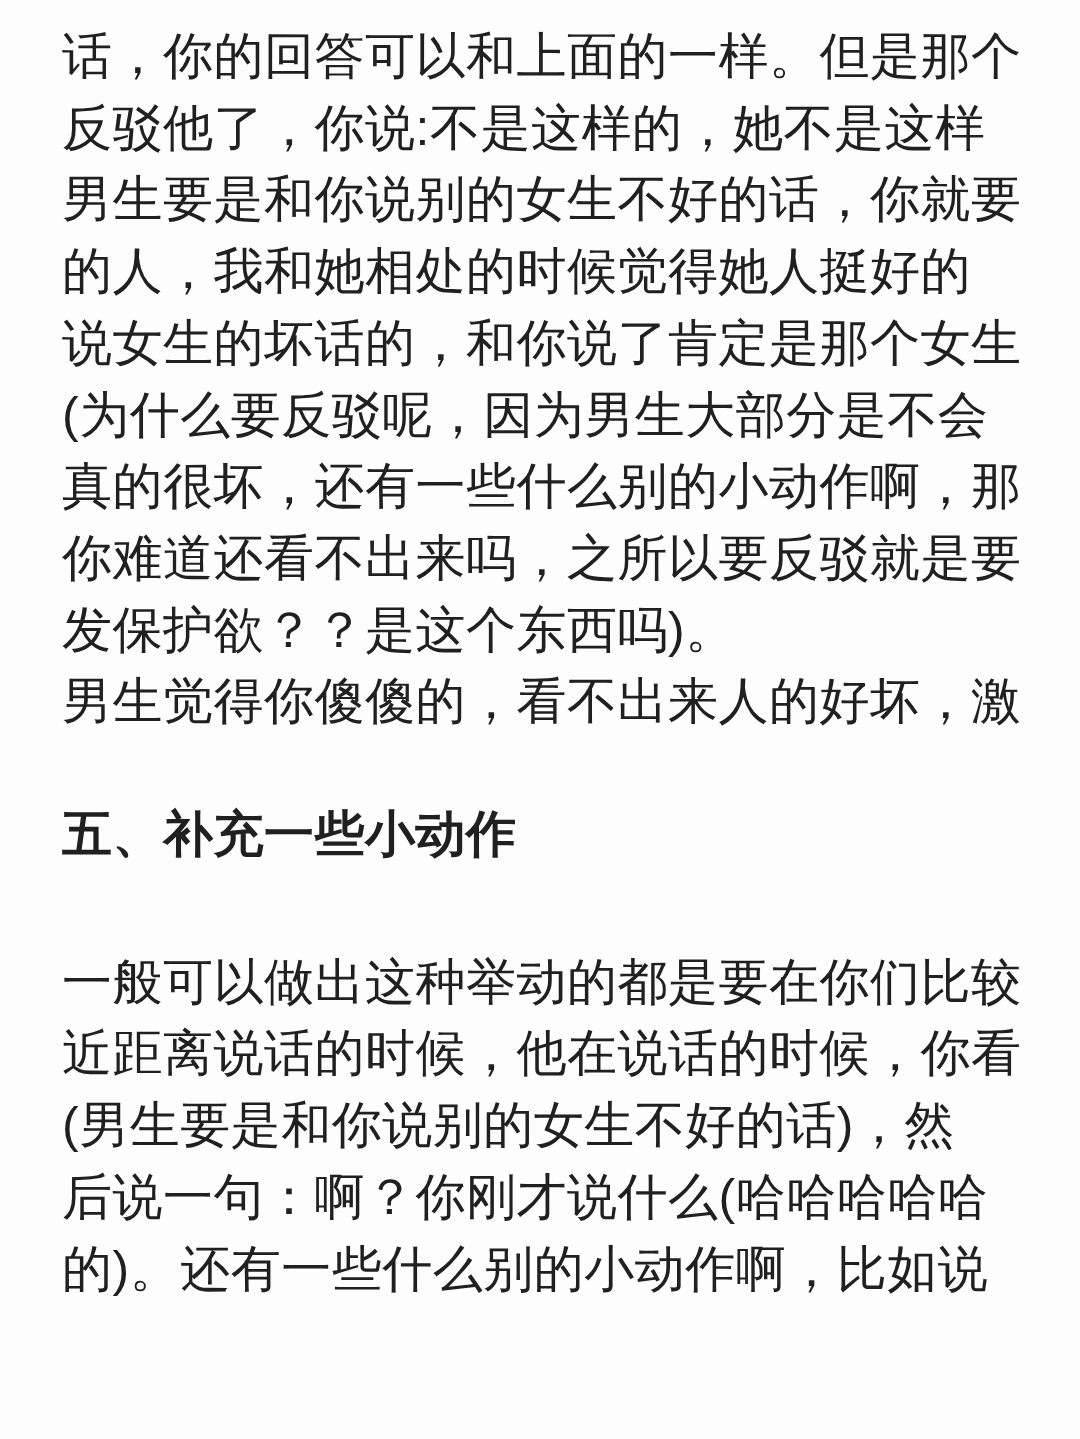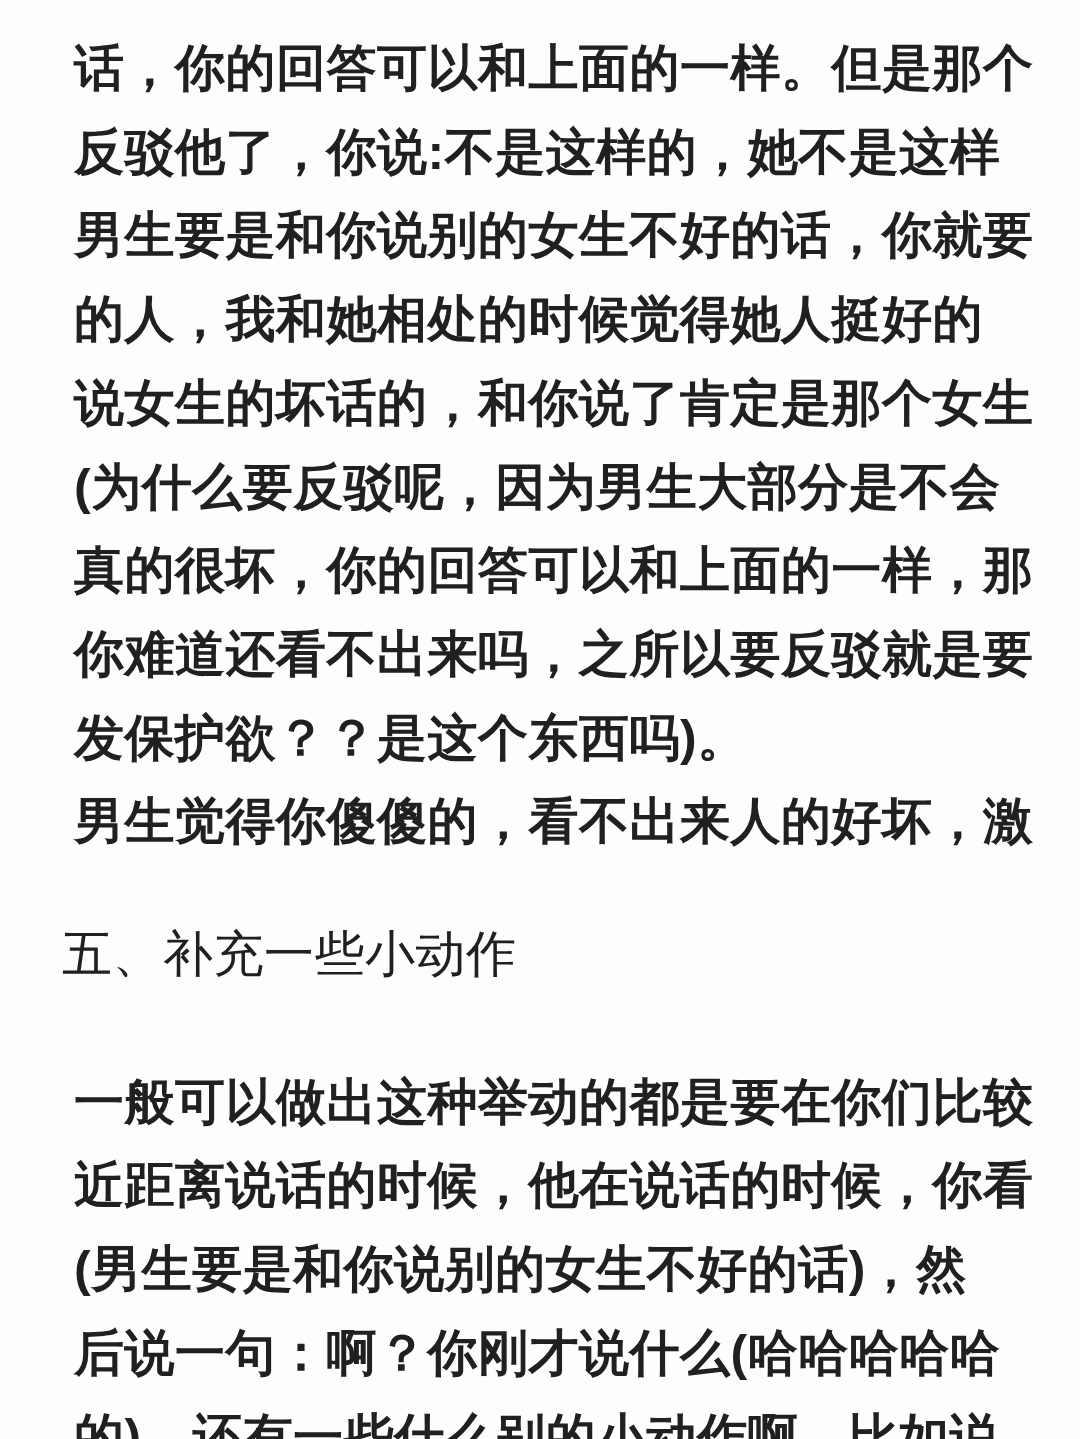"话，你的回答可以和上面的一样。但是那个" .line { font-weight: 700 -> 400; margin: 12px -> 0 }
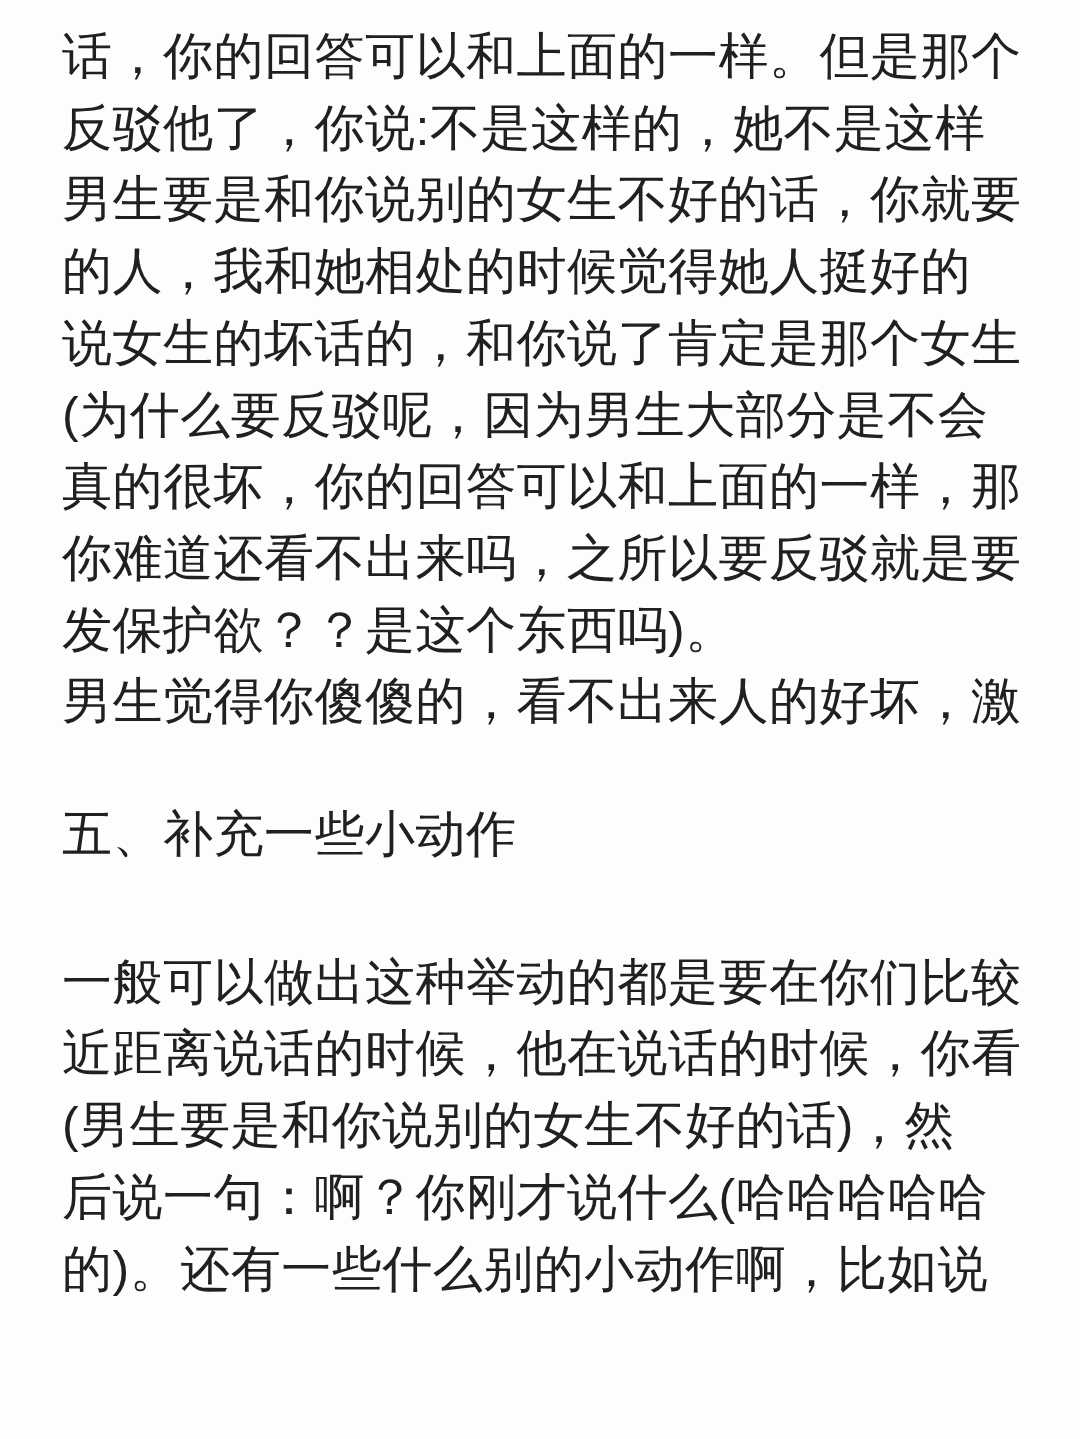"真的很坏，你的回答可以和上面的一样，那" p.line { text: 你的回答可以和上面的一样 -> 还有一些什么别的小动作啊 }
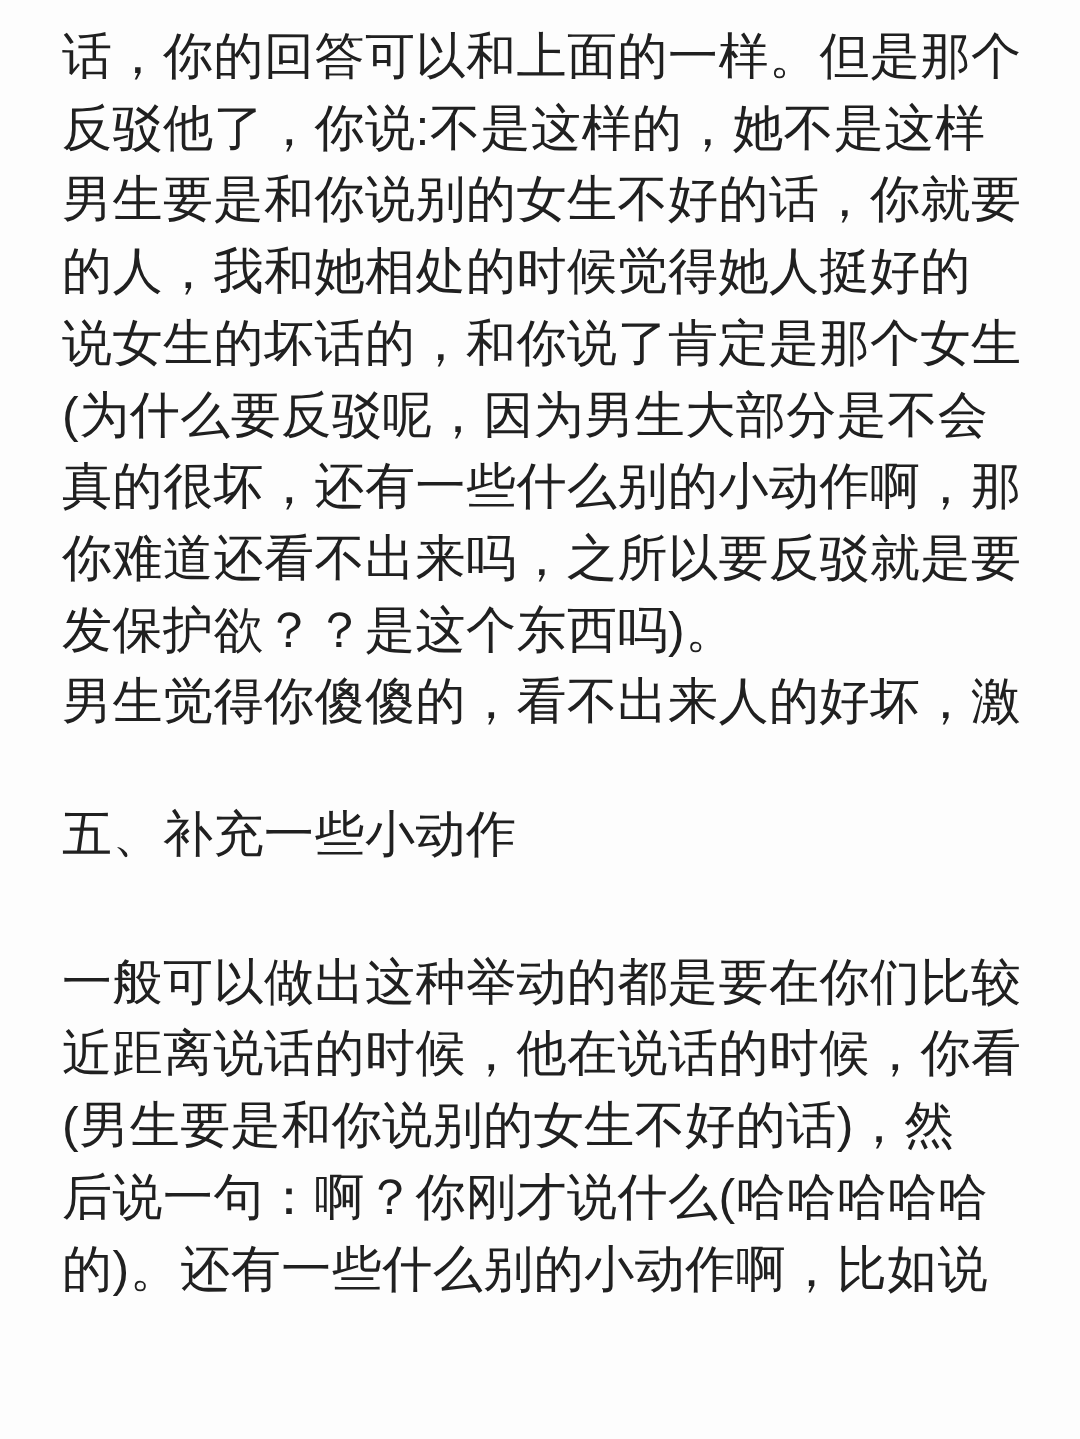"五、补充一些小动作" .heading { font-weight: 400 -> 700 }
